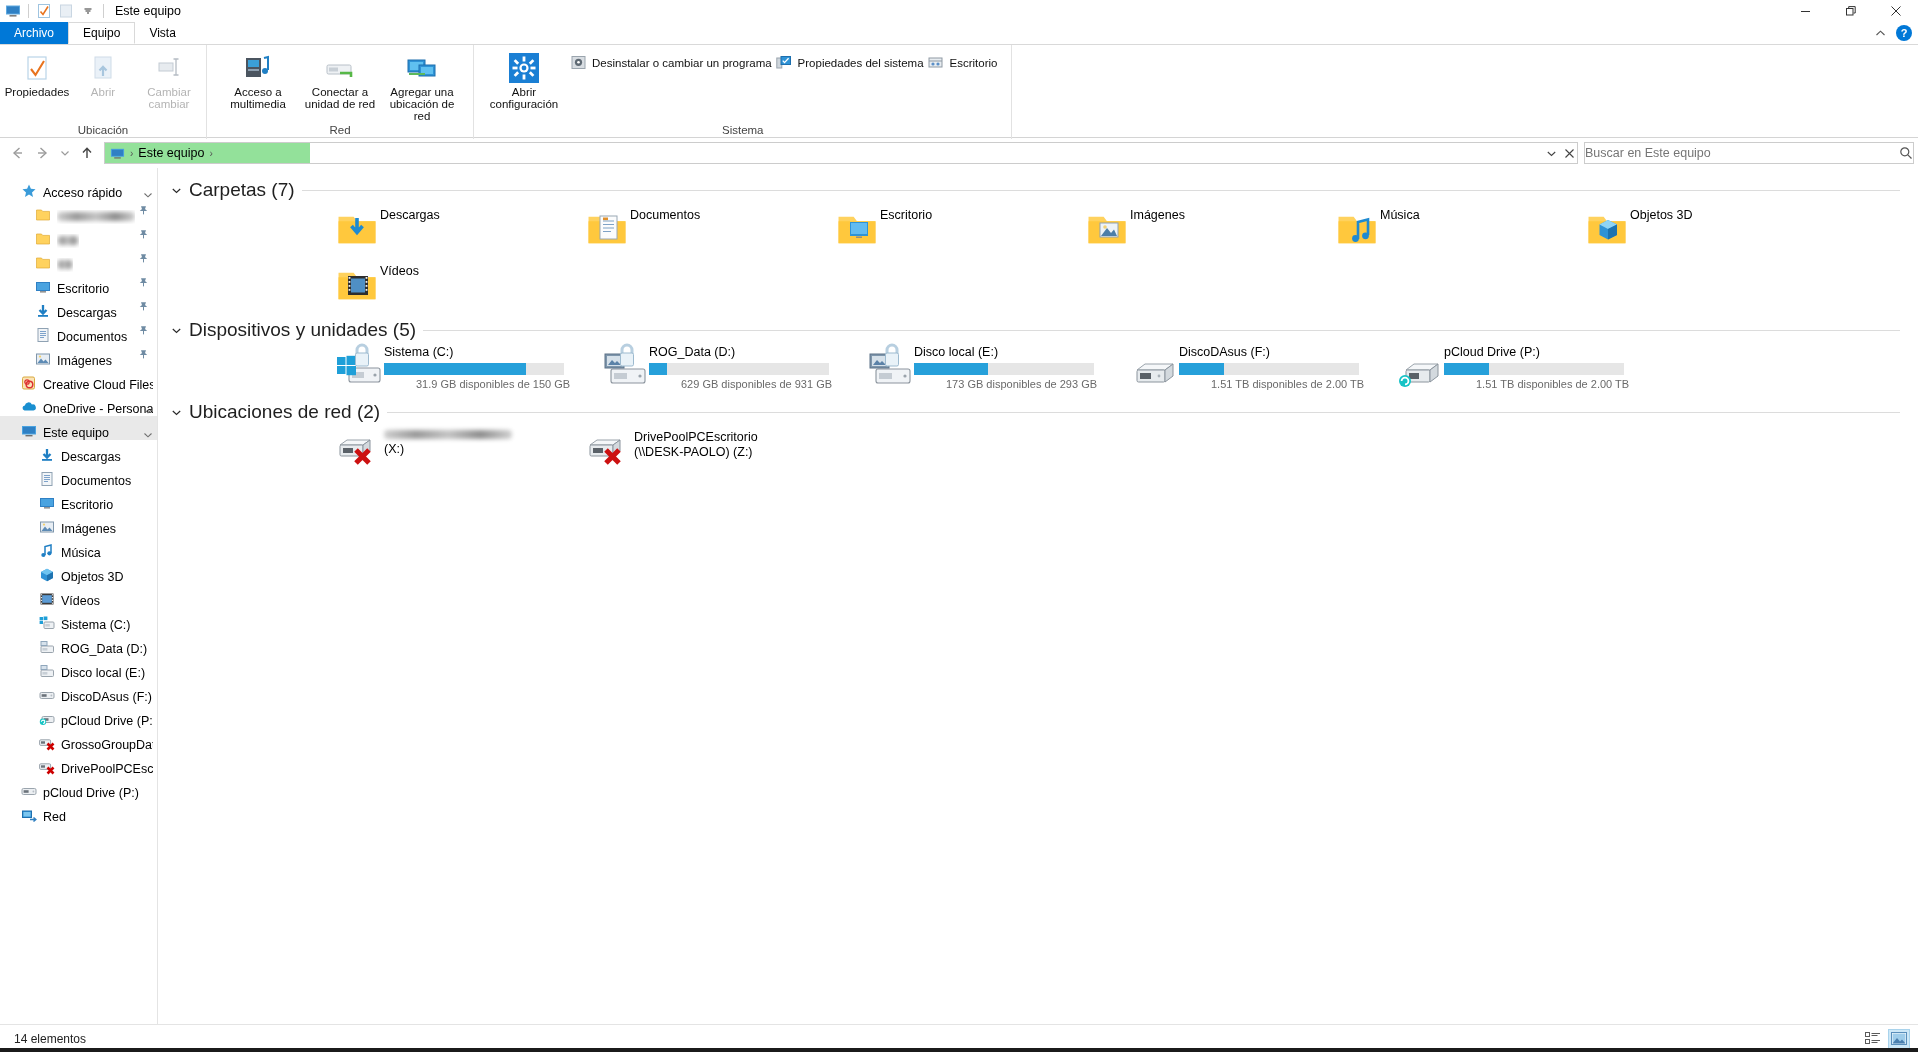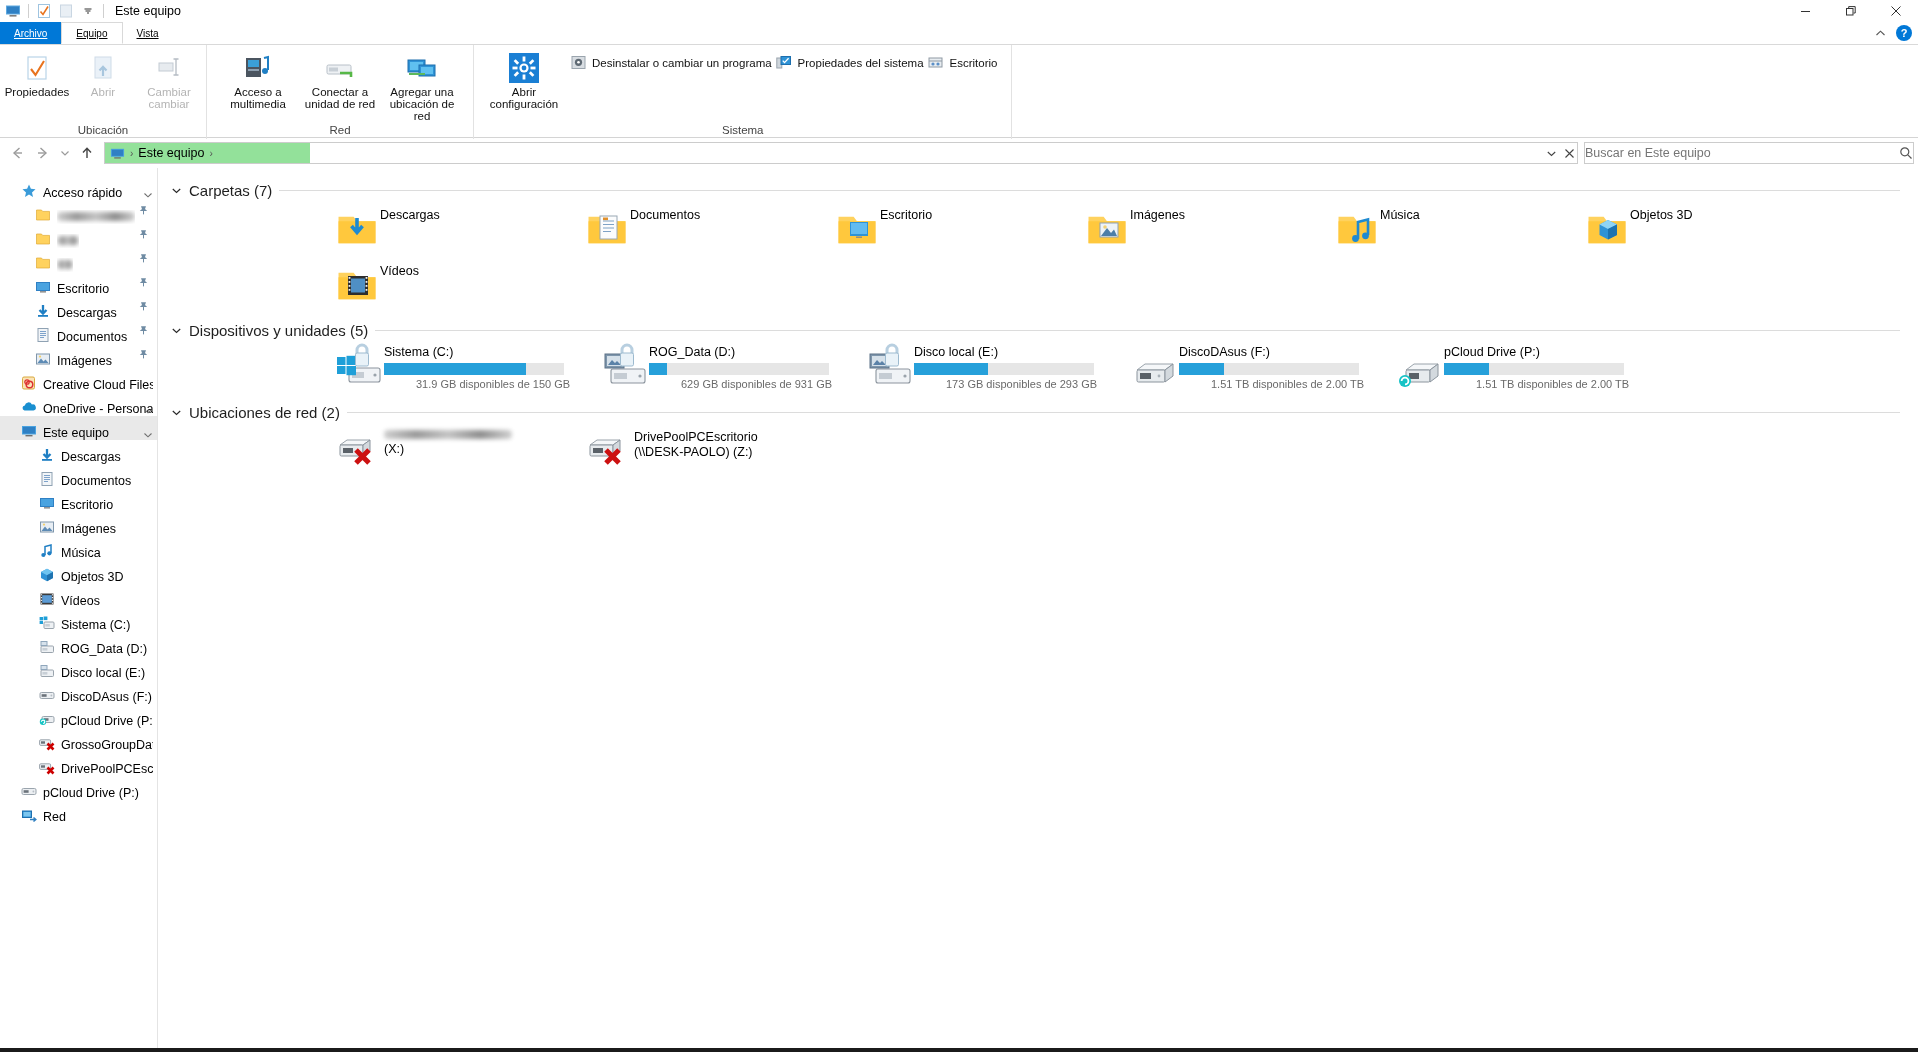"Archivo" .tab { font-size: 10px -> 12px; text-decoration: underline -> none }
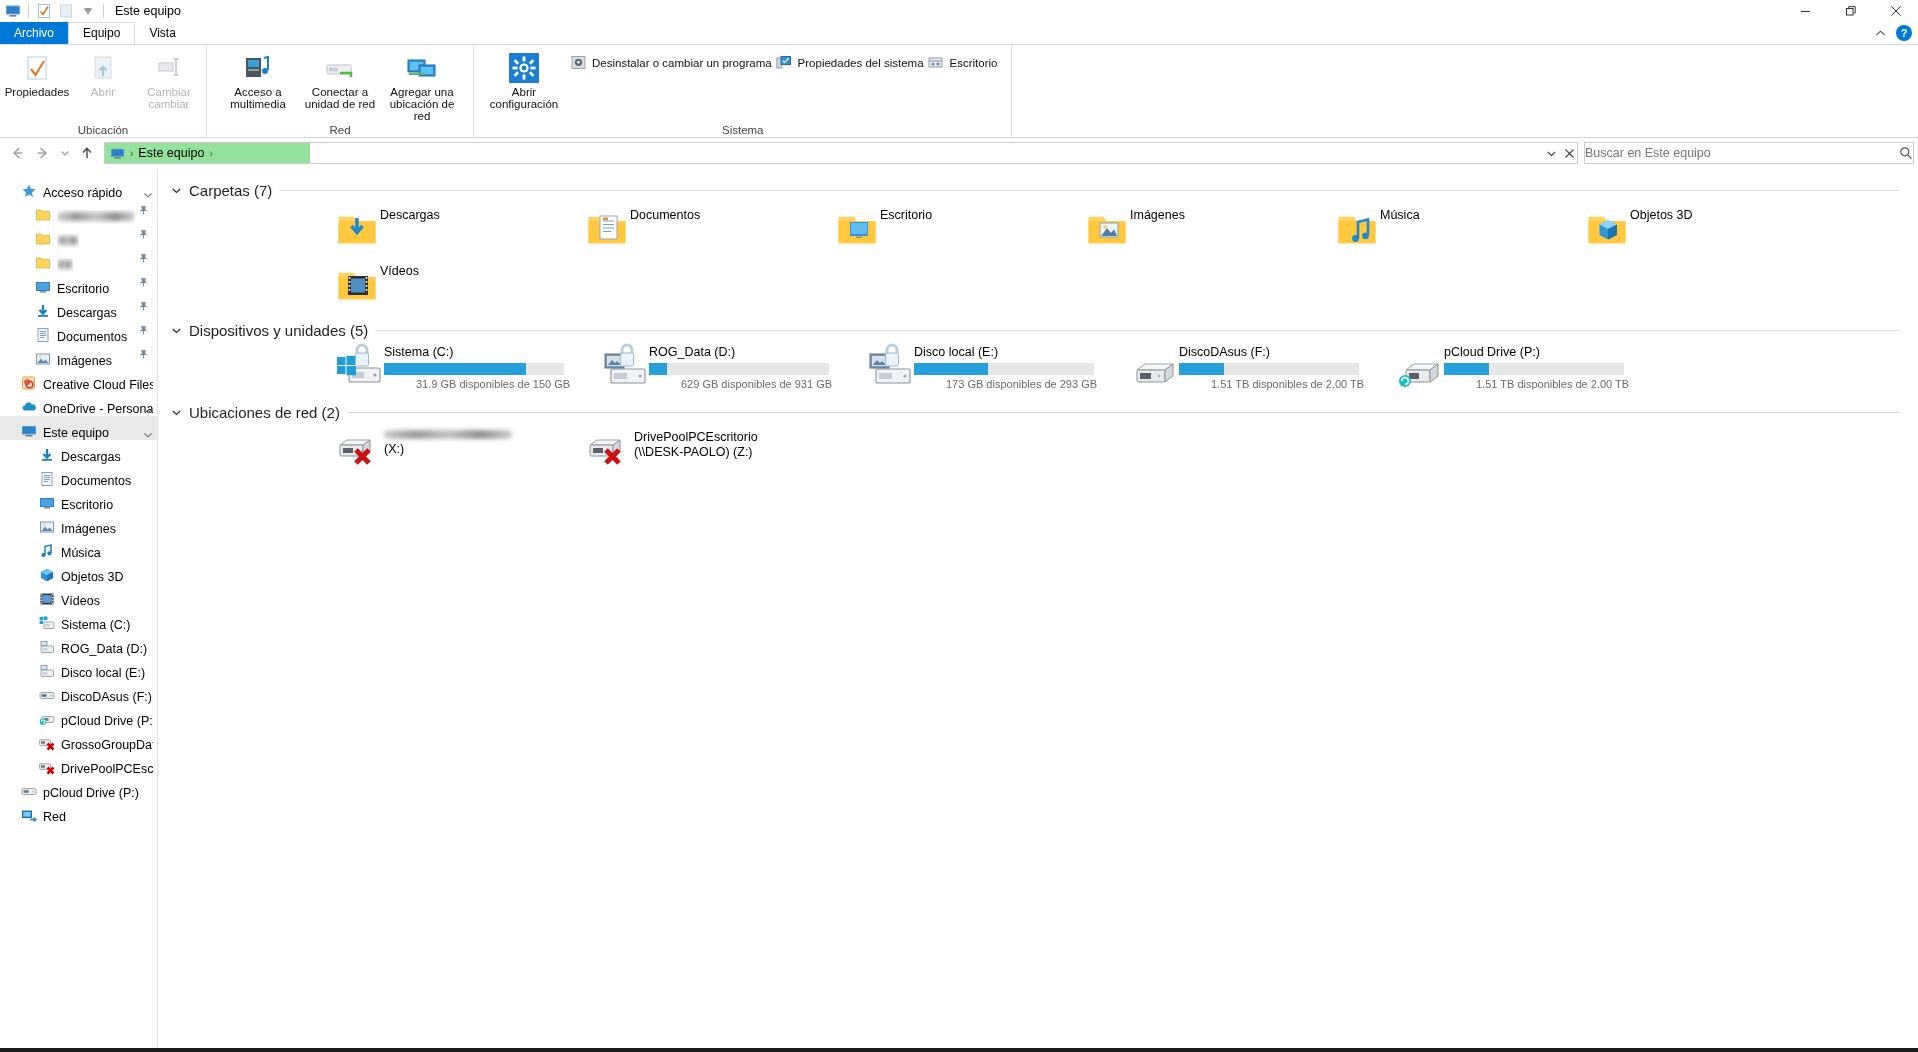"Carpetas (7)" .grouphdr .gt { font-size: 15px -> 19px }
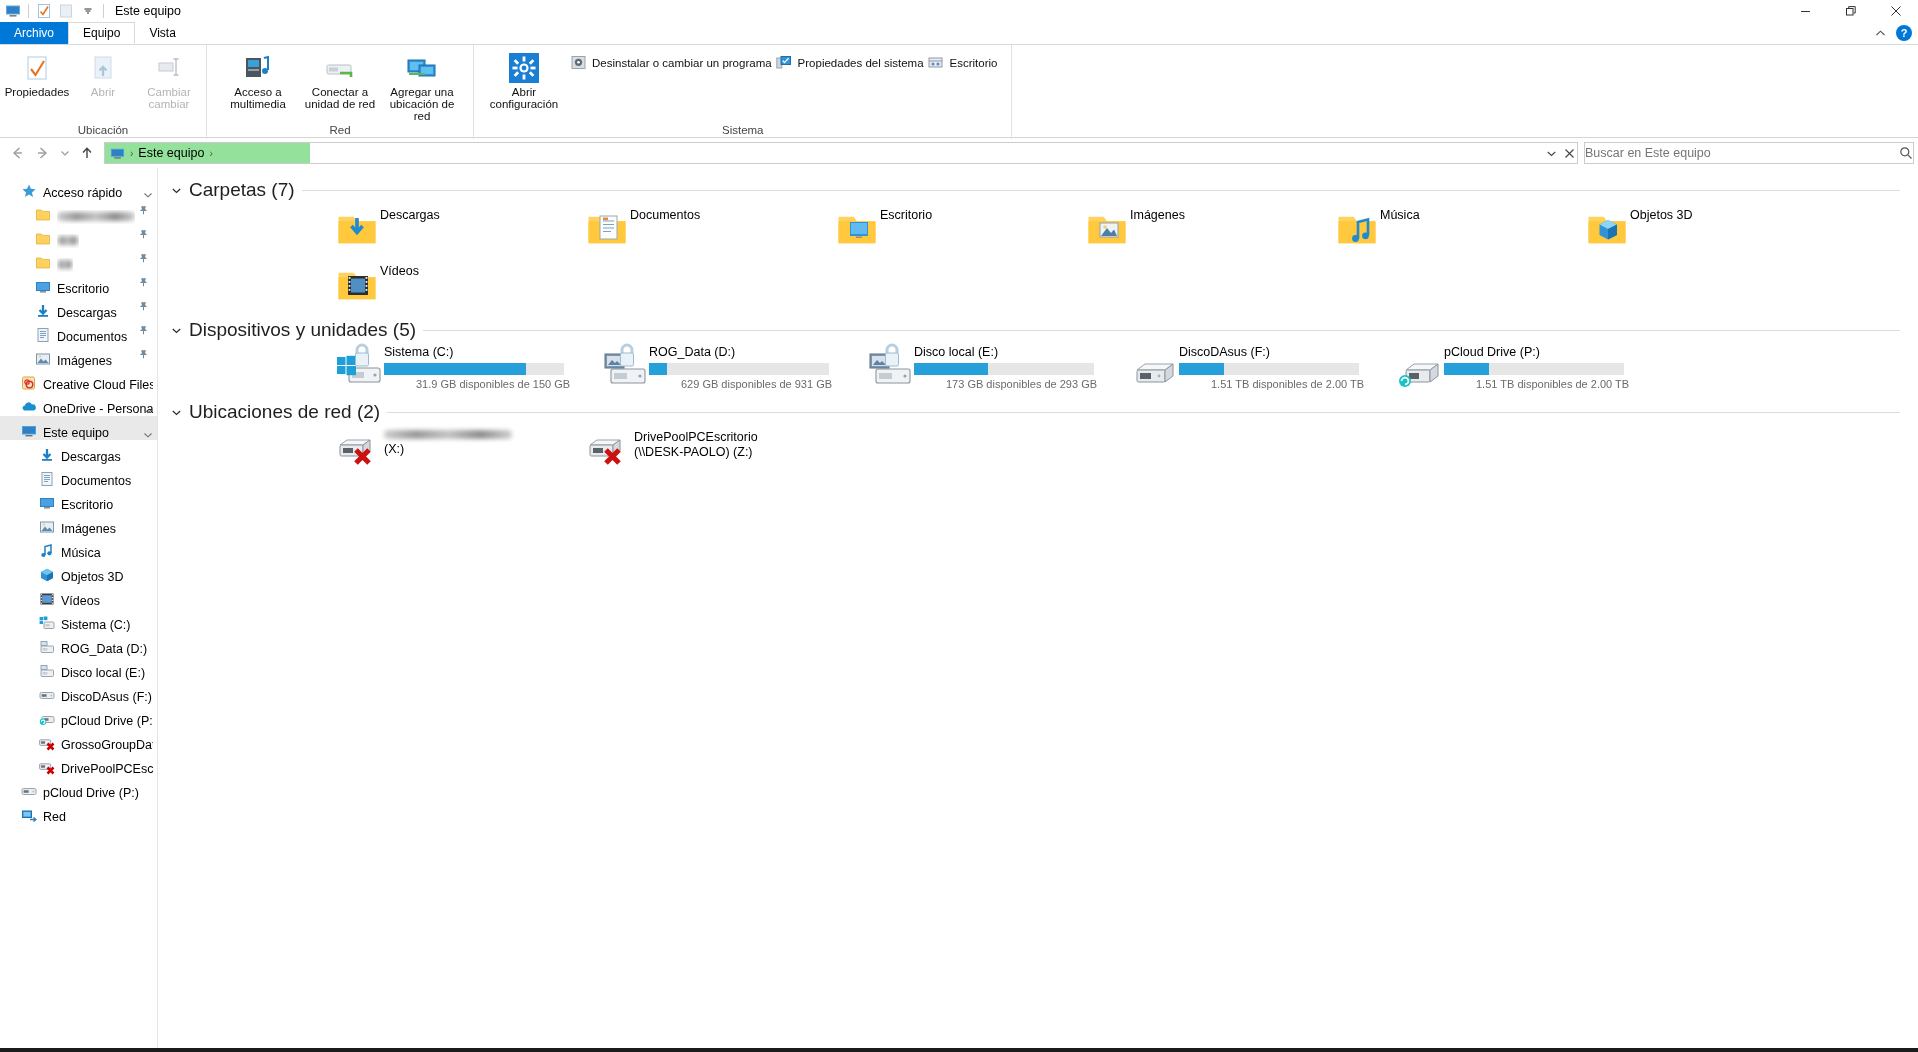"14 elementos" div.statusbar { html: none -> <div> <span>14 elementos</span> <span> <span> <svg> <rect></rect> <rect></rect> <path></path> </svg> </span> <span> <svg> <rect></rect> <rect></rect> <path></path> </svg> </span> </span> </div> }
